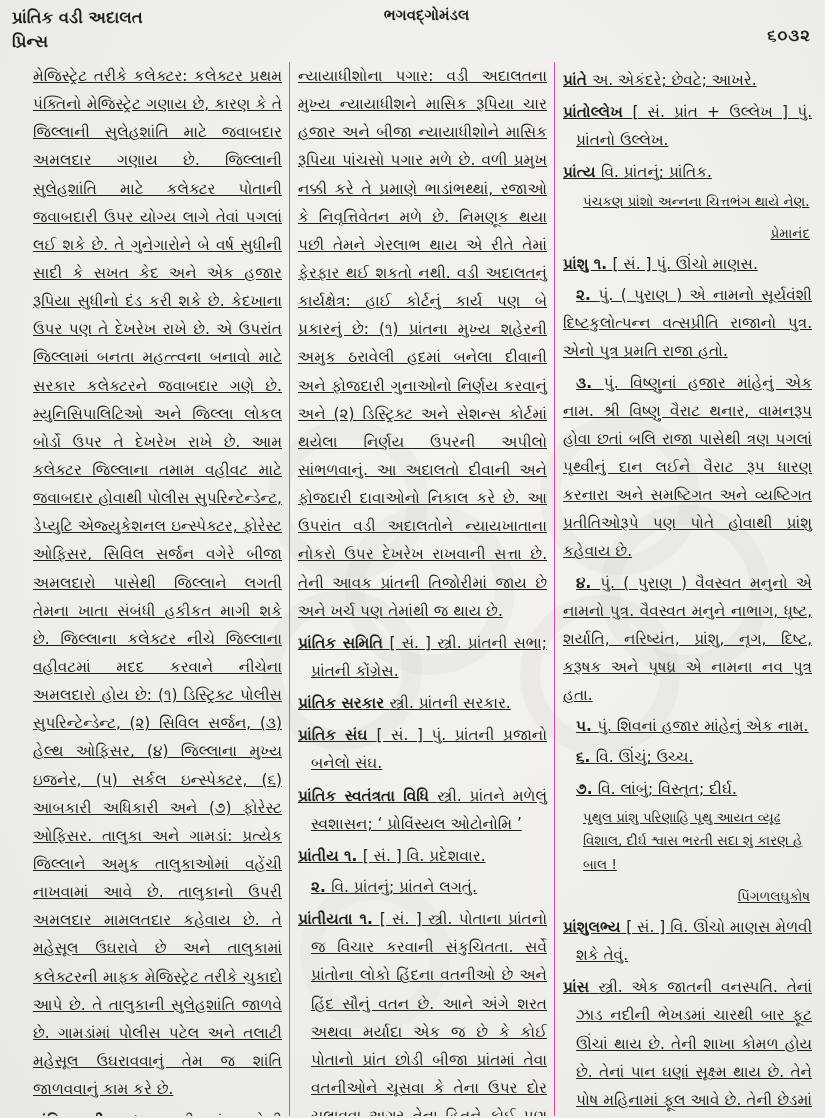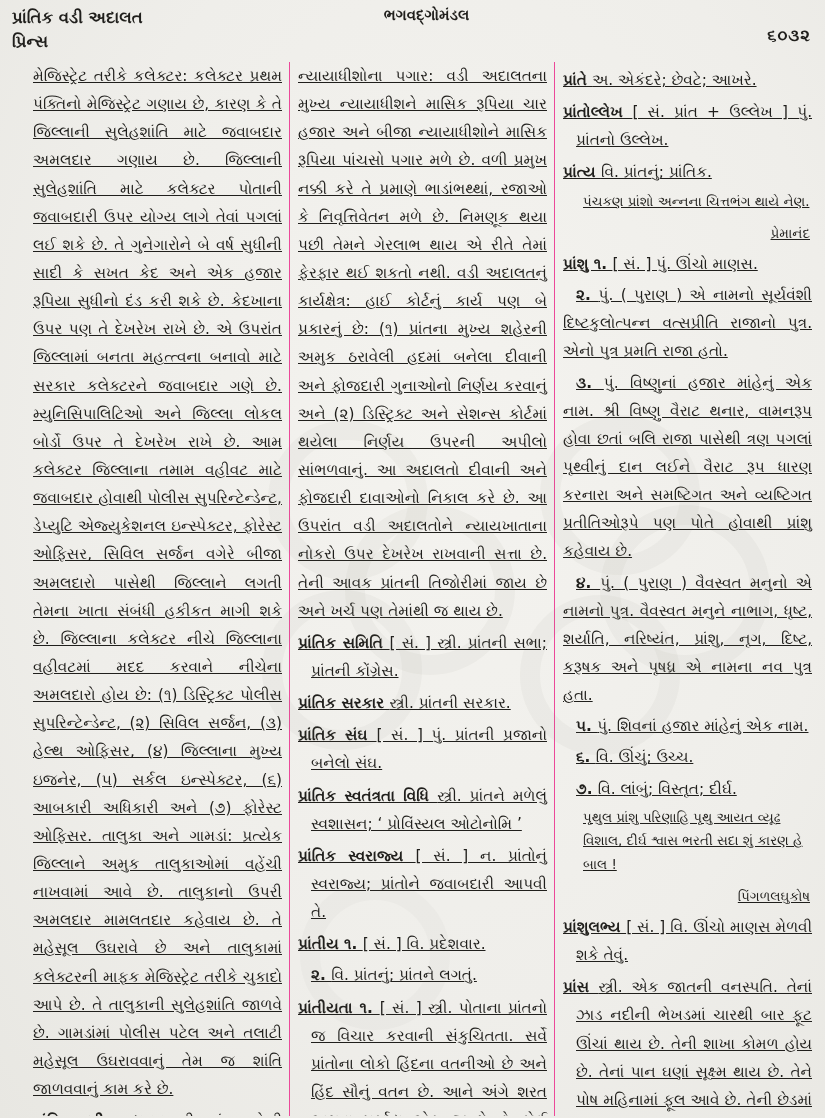"પ્રાંતિક સ્વરાજ્ય [ સં. ]" div.block { html: <div><span>પ્રાંતિક સ્વરાજ્ય </span><span>[ સં. ] ન. પ્રાંતોનું સ્વરાજ્ય; પ્રાંતોને જવાબદારી આપવી તે.</span></div> -> none }
